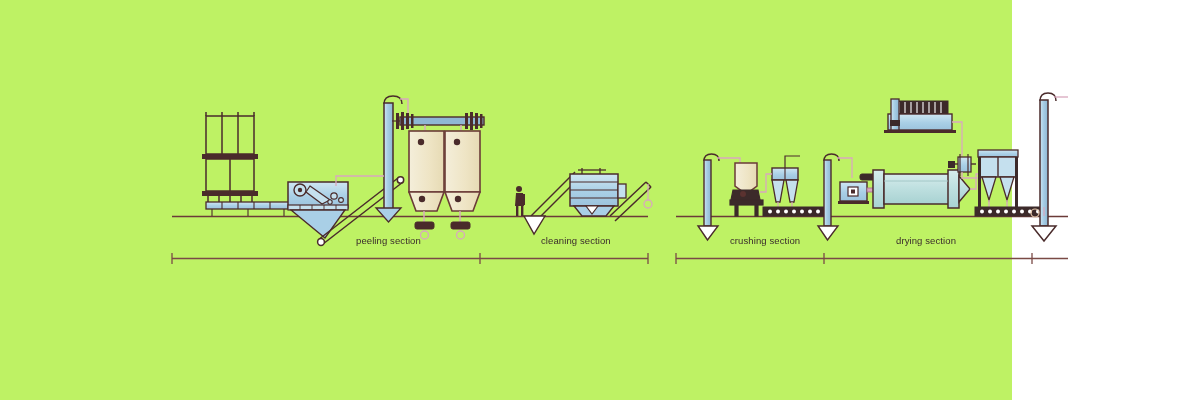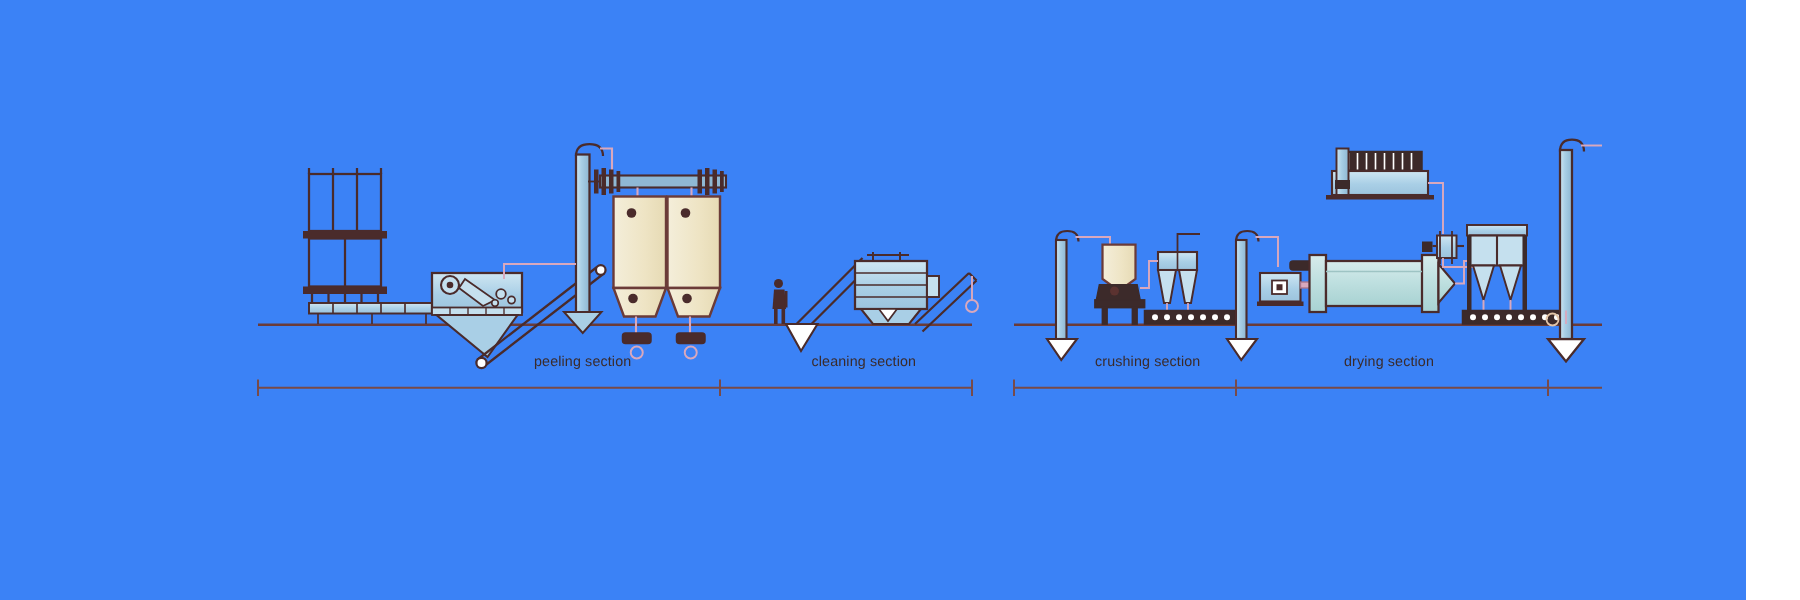"peeling section" #stage { background: #3b82f6 -> #bef264; width: 1164px -> 1012px }
